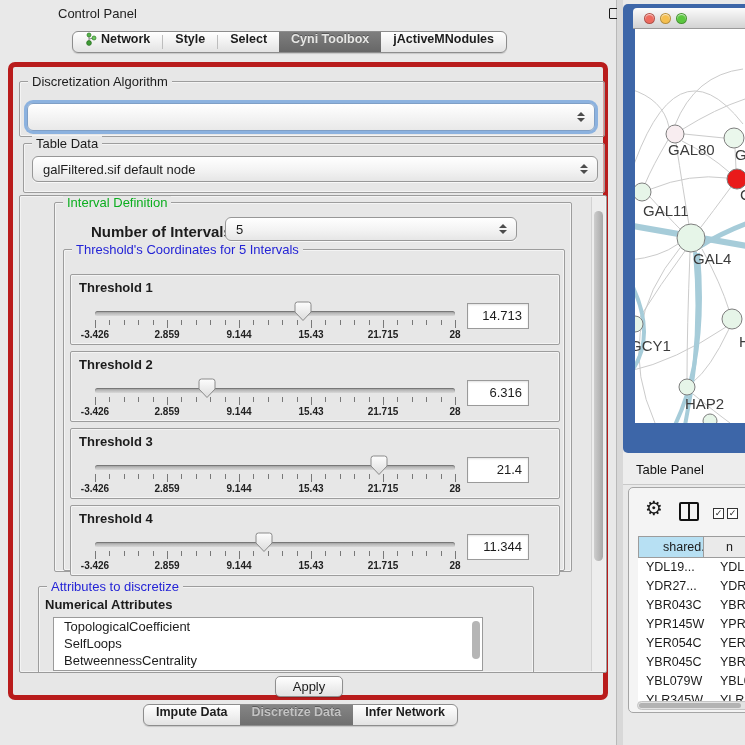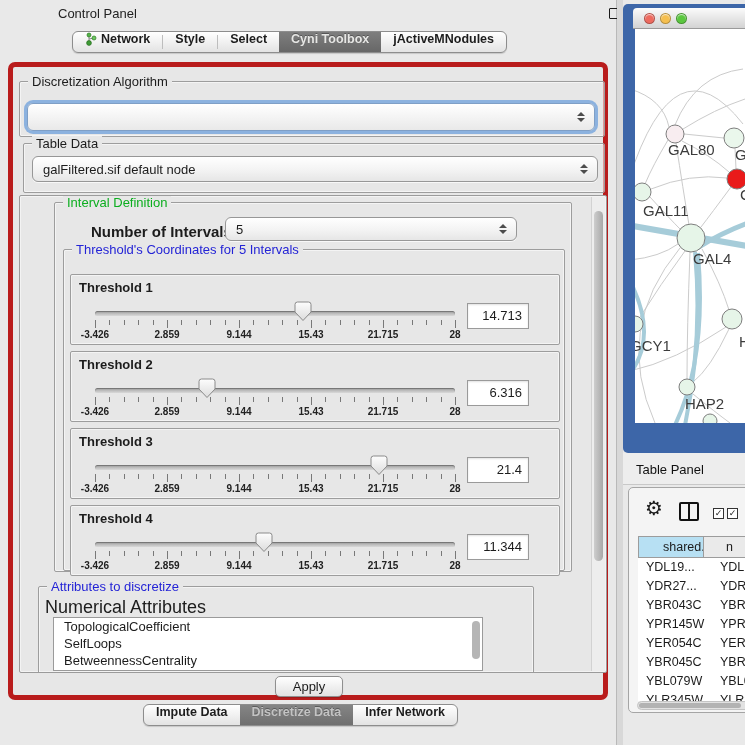"Numerical Attributes" span { font-size: 18px -> 13px; font-weight: normal -> bold }
